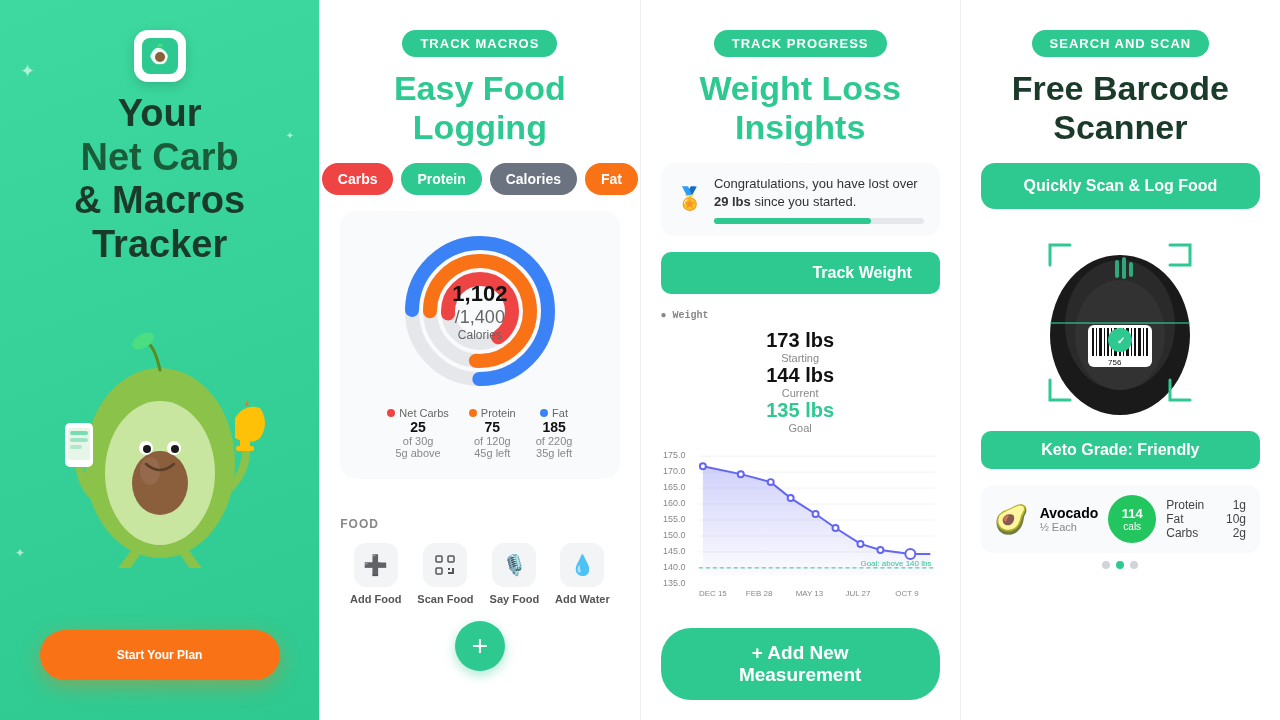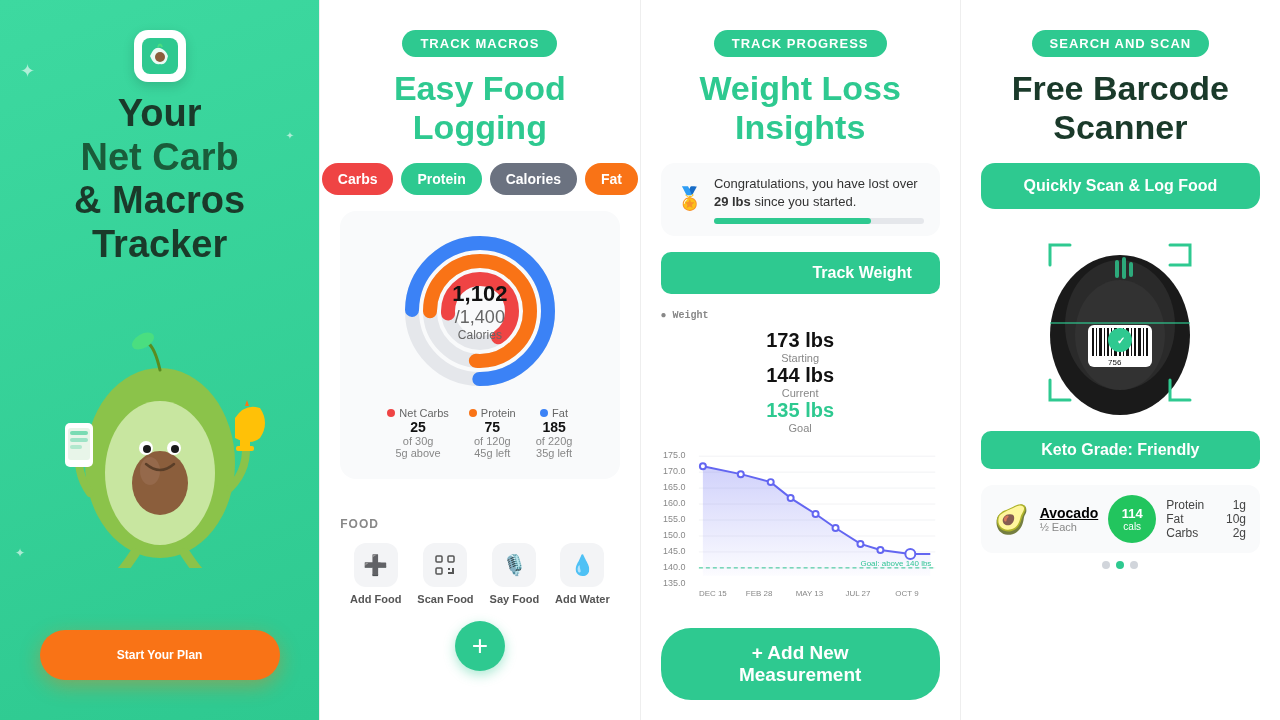"Avocado" div { text-decoration: underline -> none }
